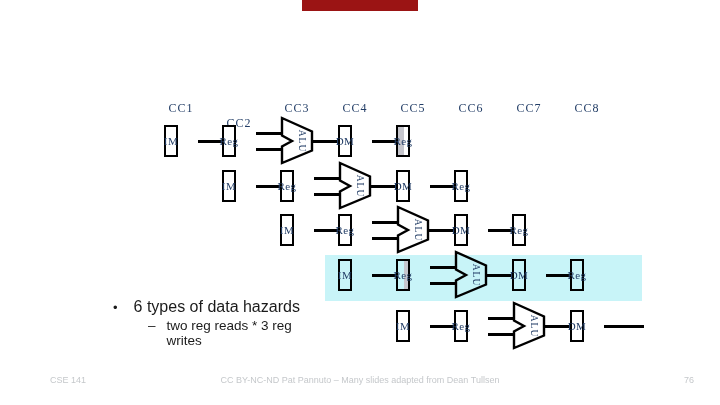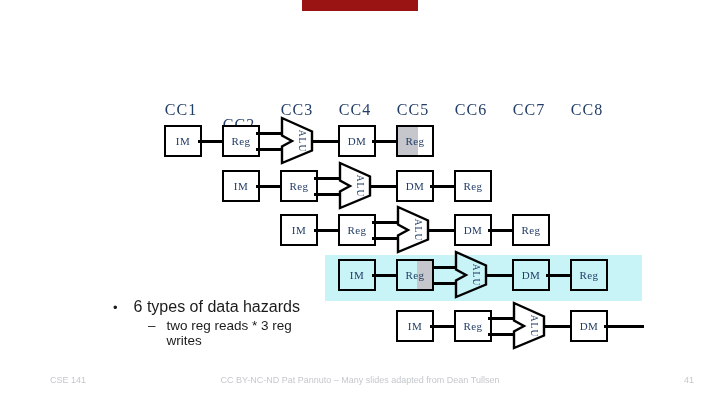"CC1" .cc-label { font-size: 16px -> 12px }
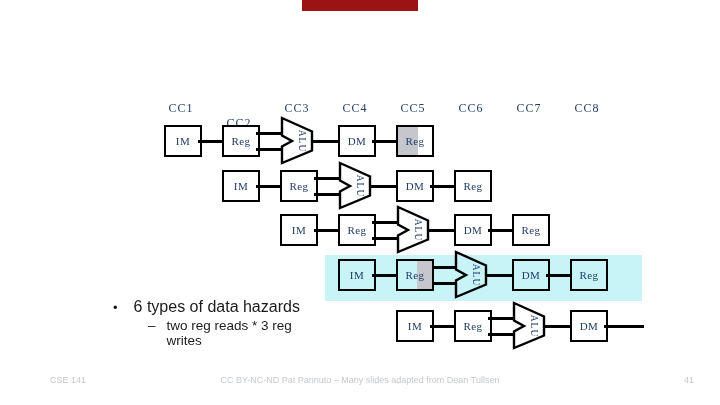"IM" .stage-box { width: 38px -> 14px }
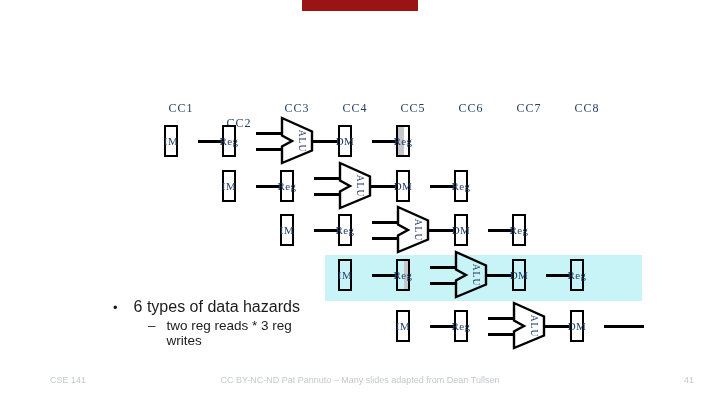"41" span.footer-right { text: 41 -> 76 }
